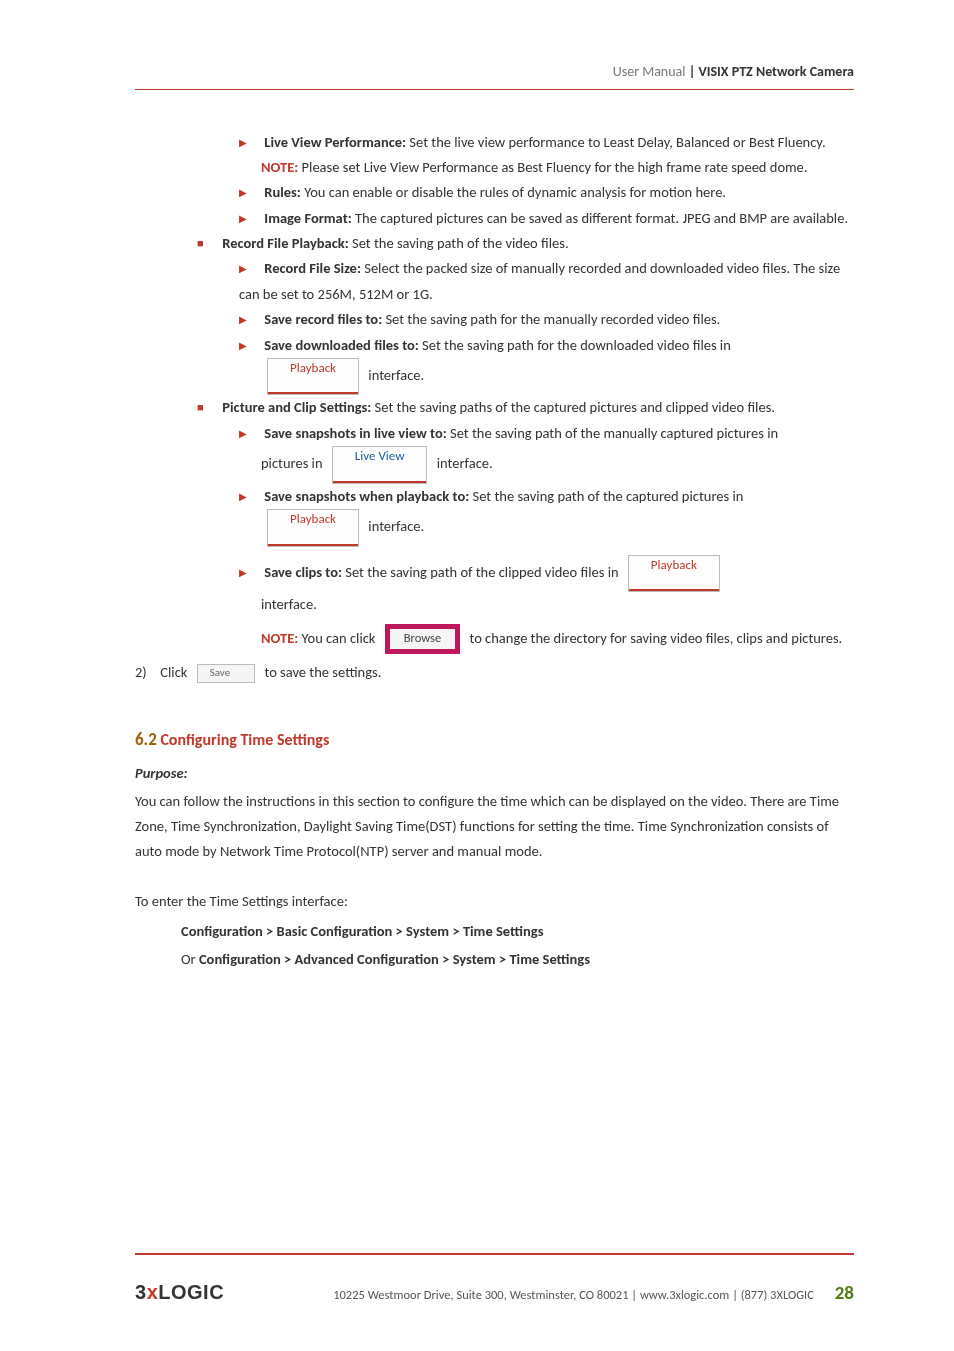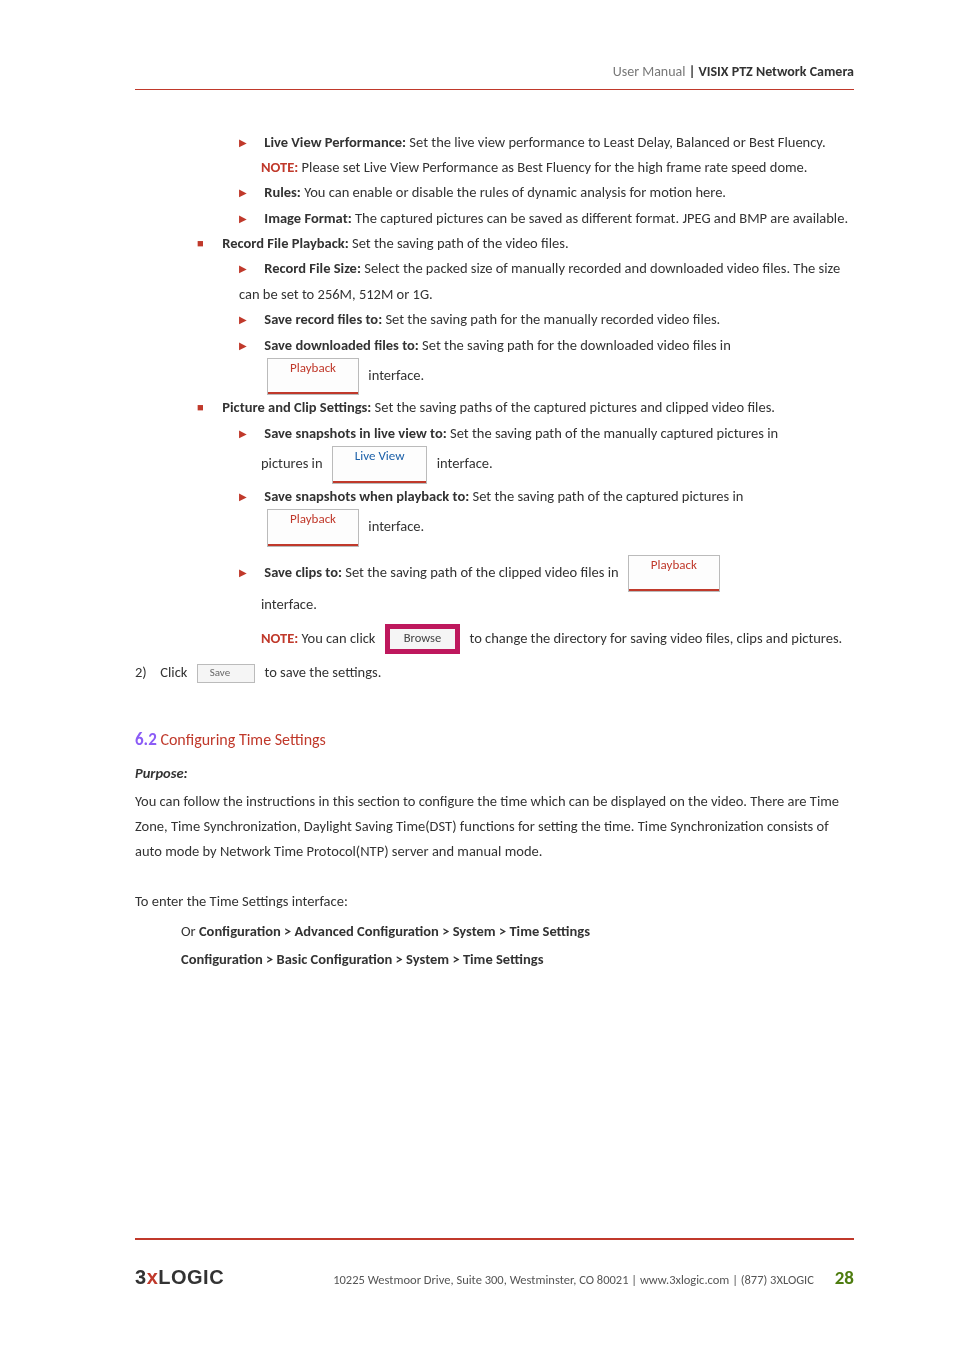"6.2" .section-heading .num { color: #8b5cf6 -> #a16207 }
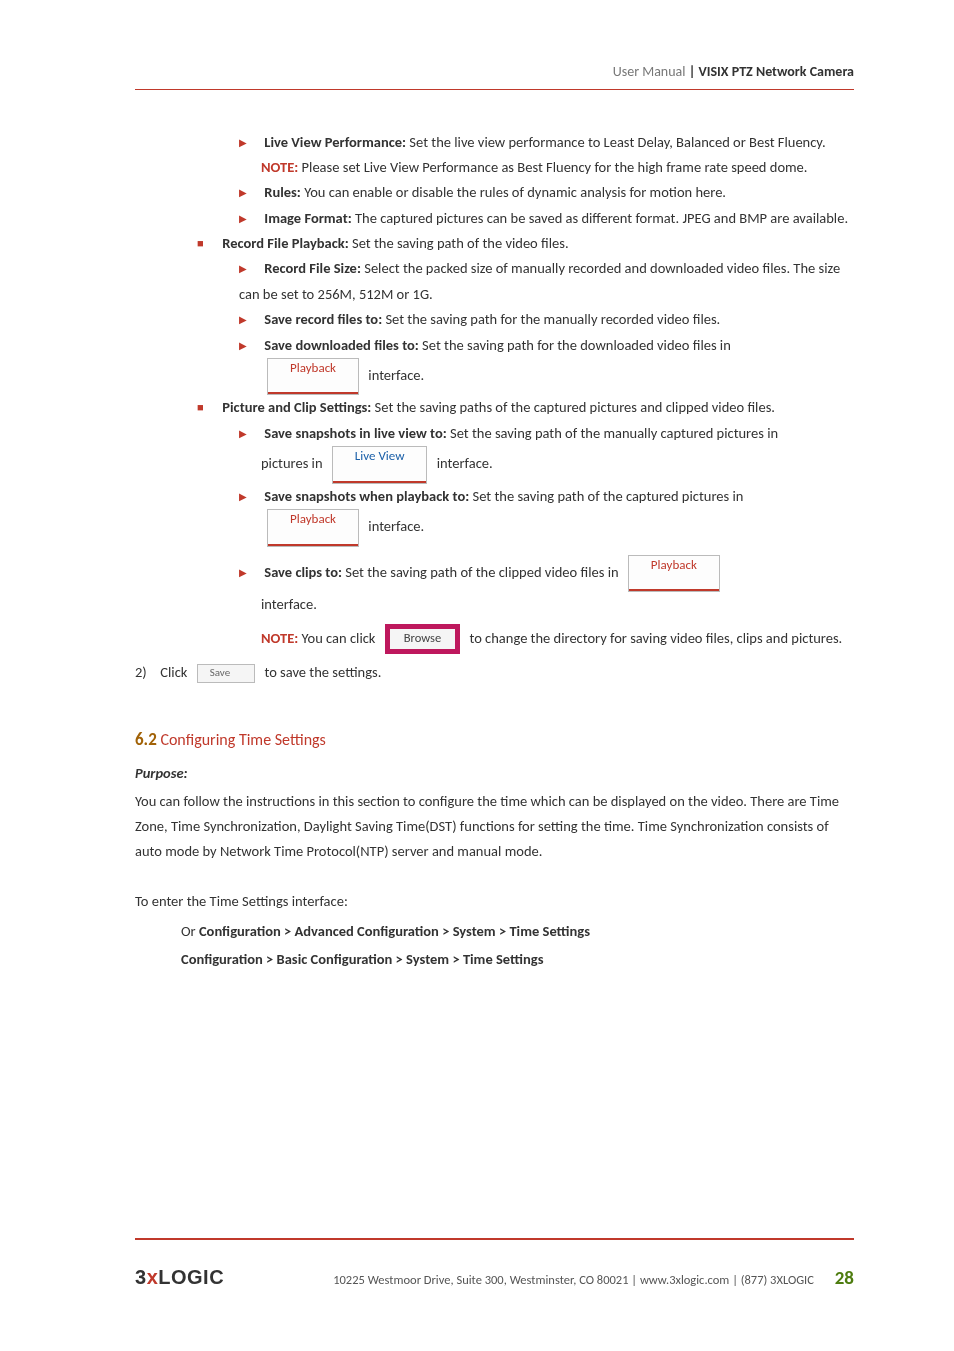"Configuring Time Settings" .section-heading .title { font-weight: normal -> bold }
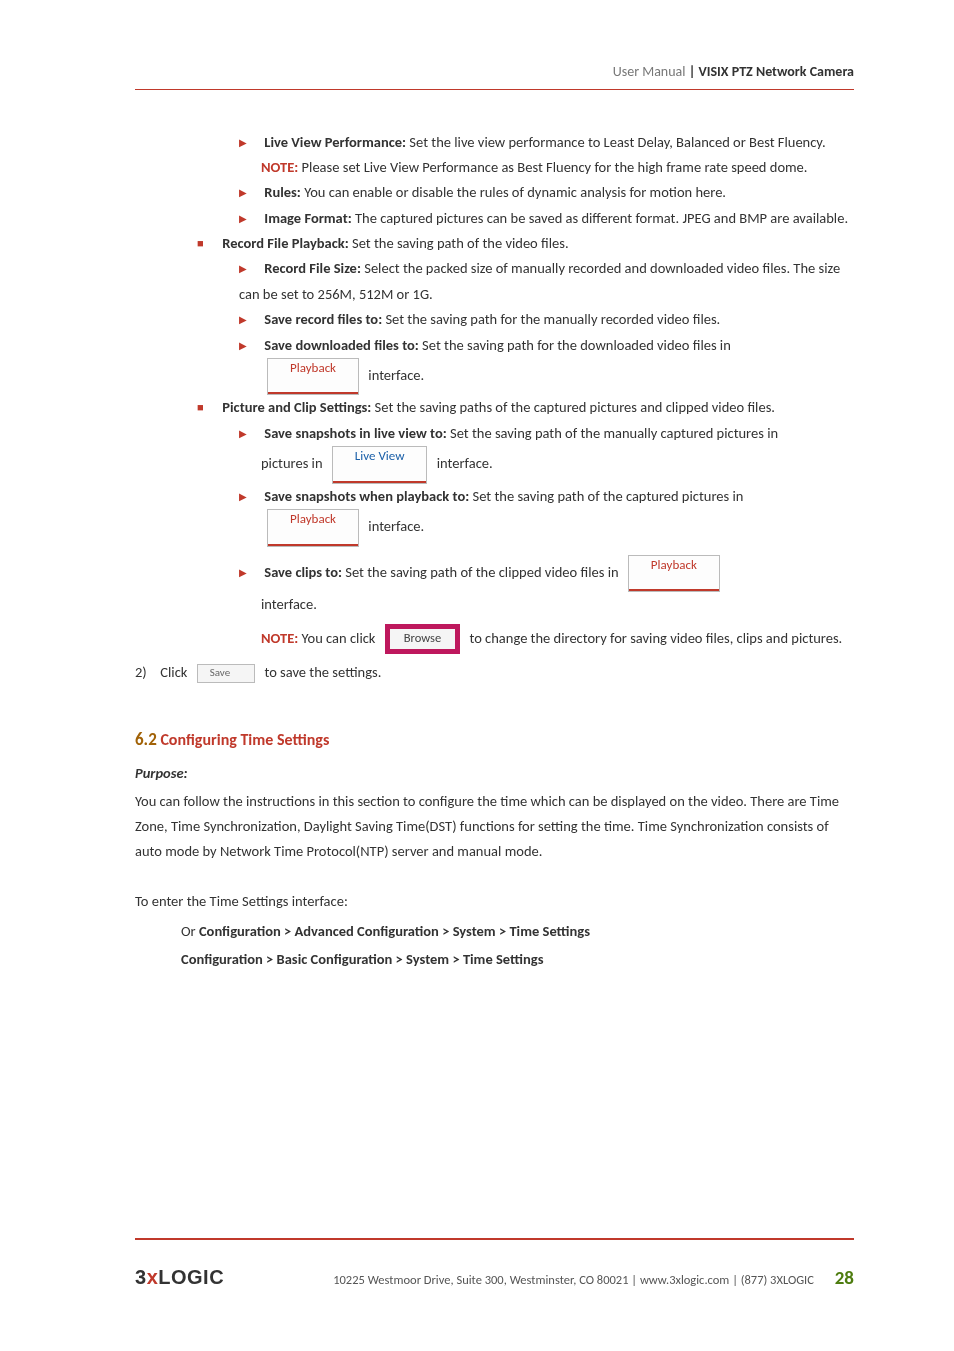"Or Configuration > Advanced" div { order: before "Configuration > Basic Configuration >" -> after "Configuration > Basic Configuration >" }
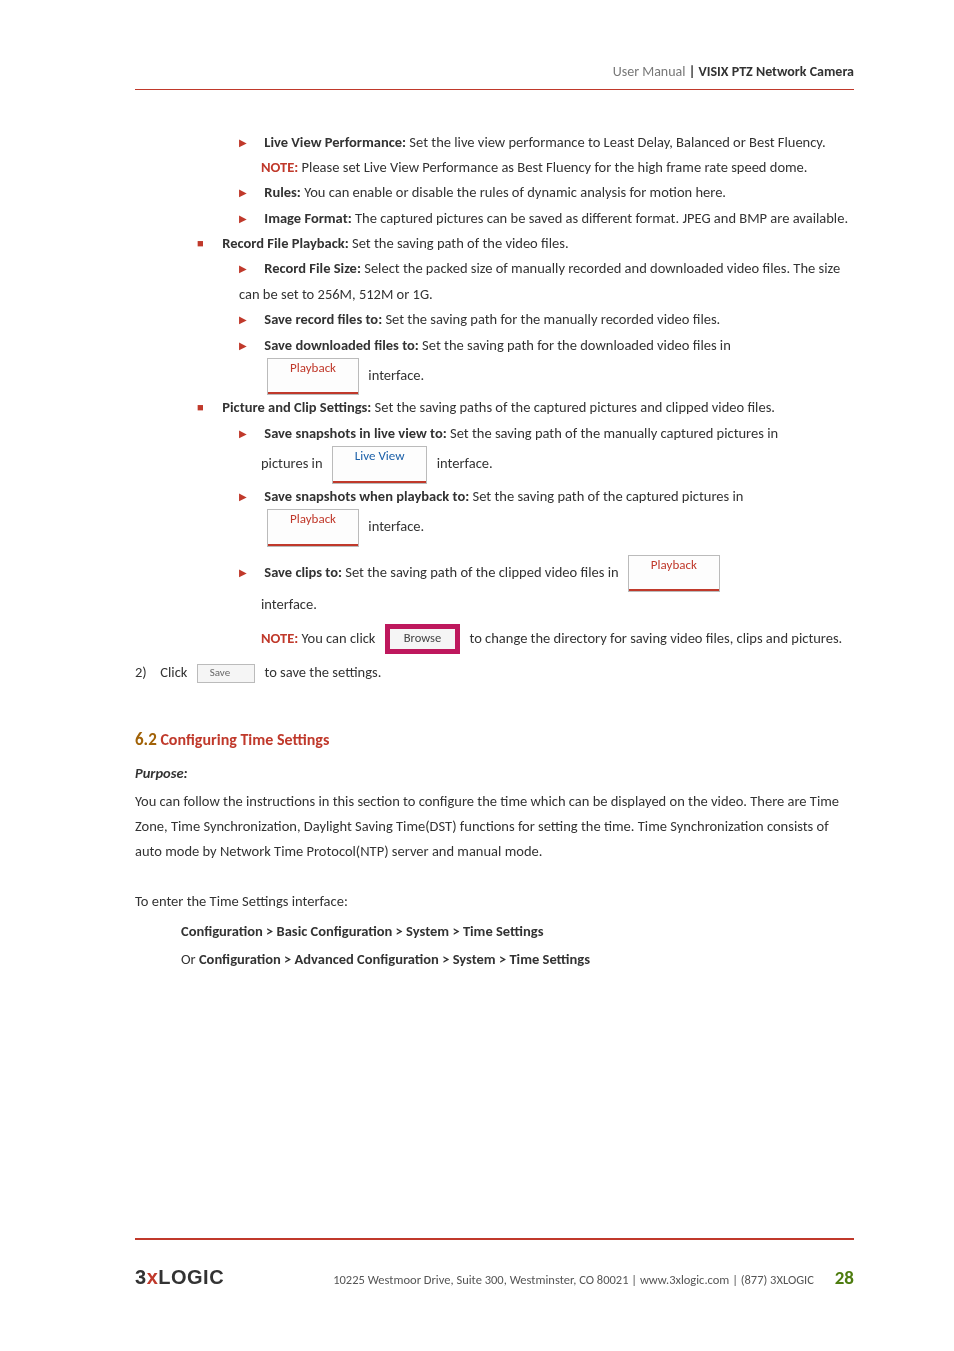"3xLOGIC" .footer { bottom: 56px -> 41px }
